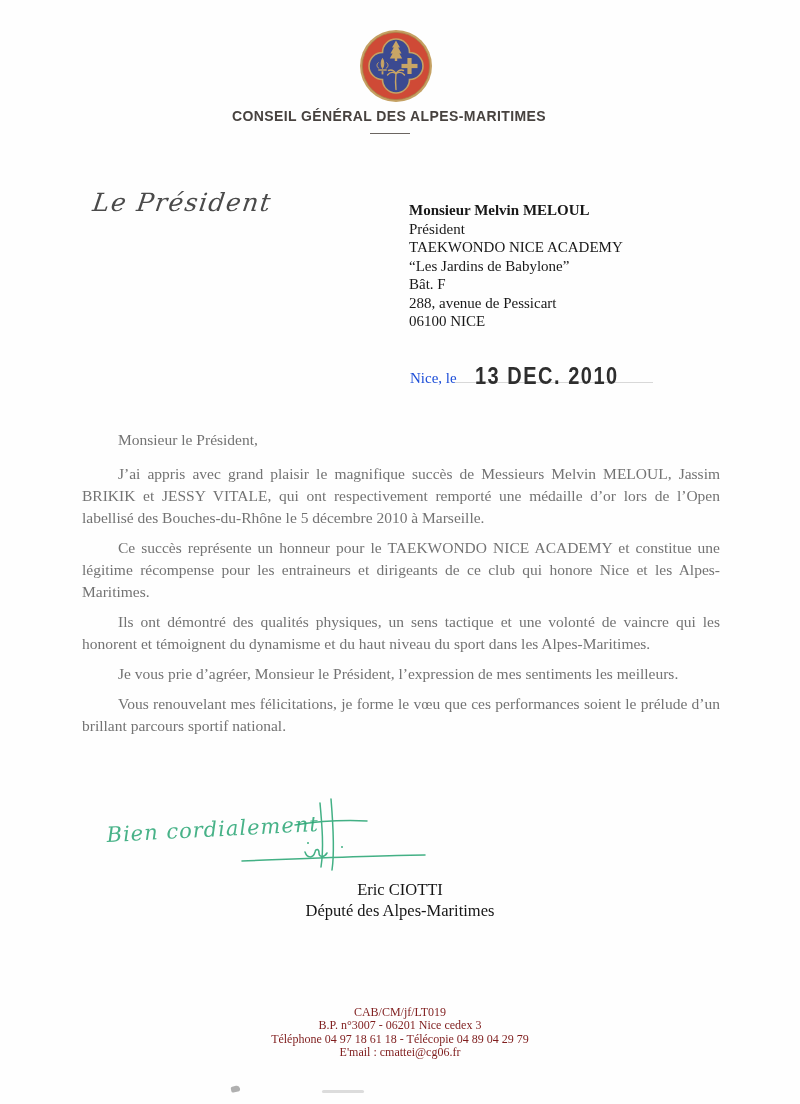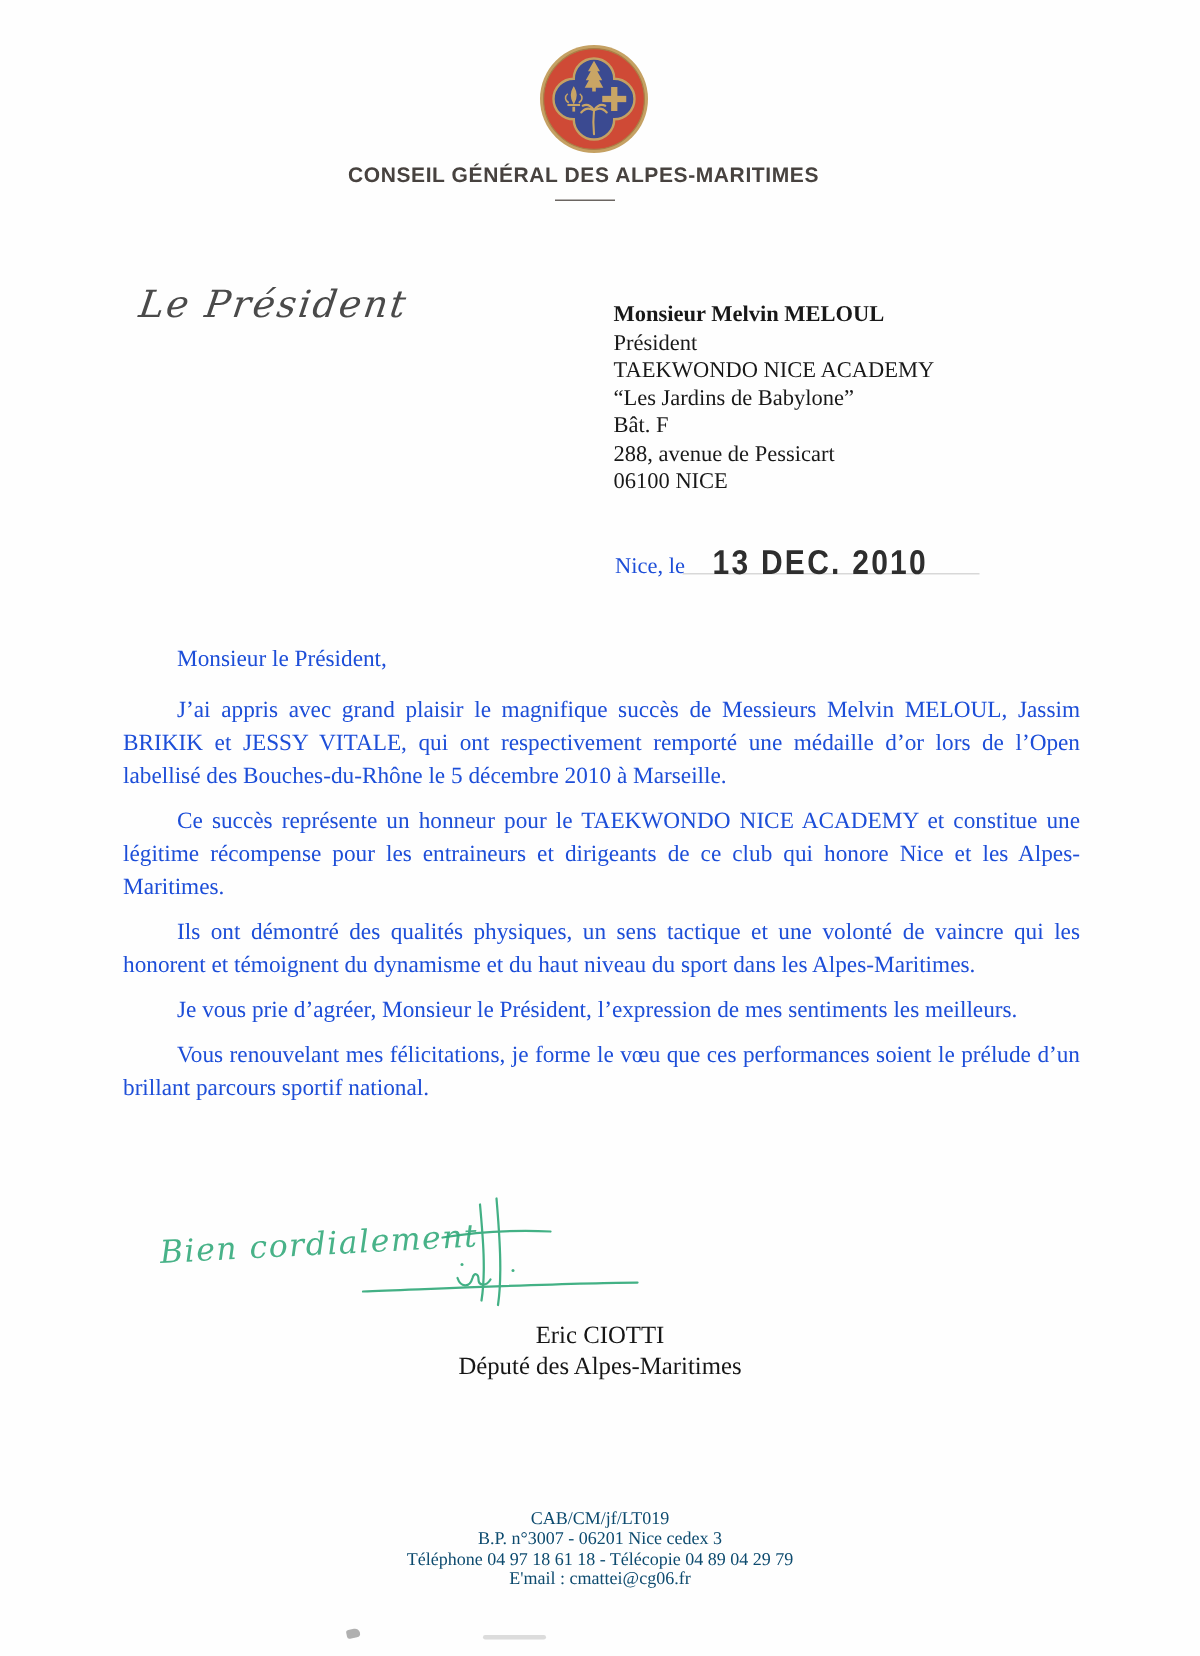"Monsieur le Président," .letter-body { color: #1d4ed8 -> #737373 }
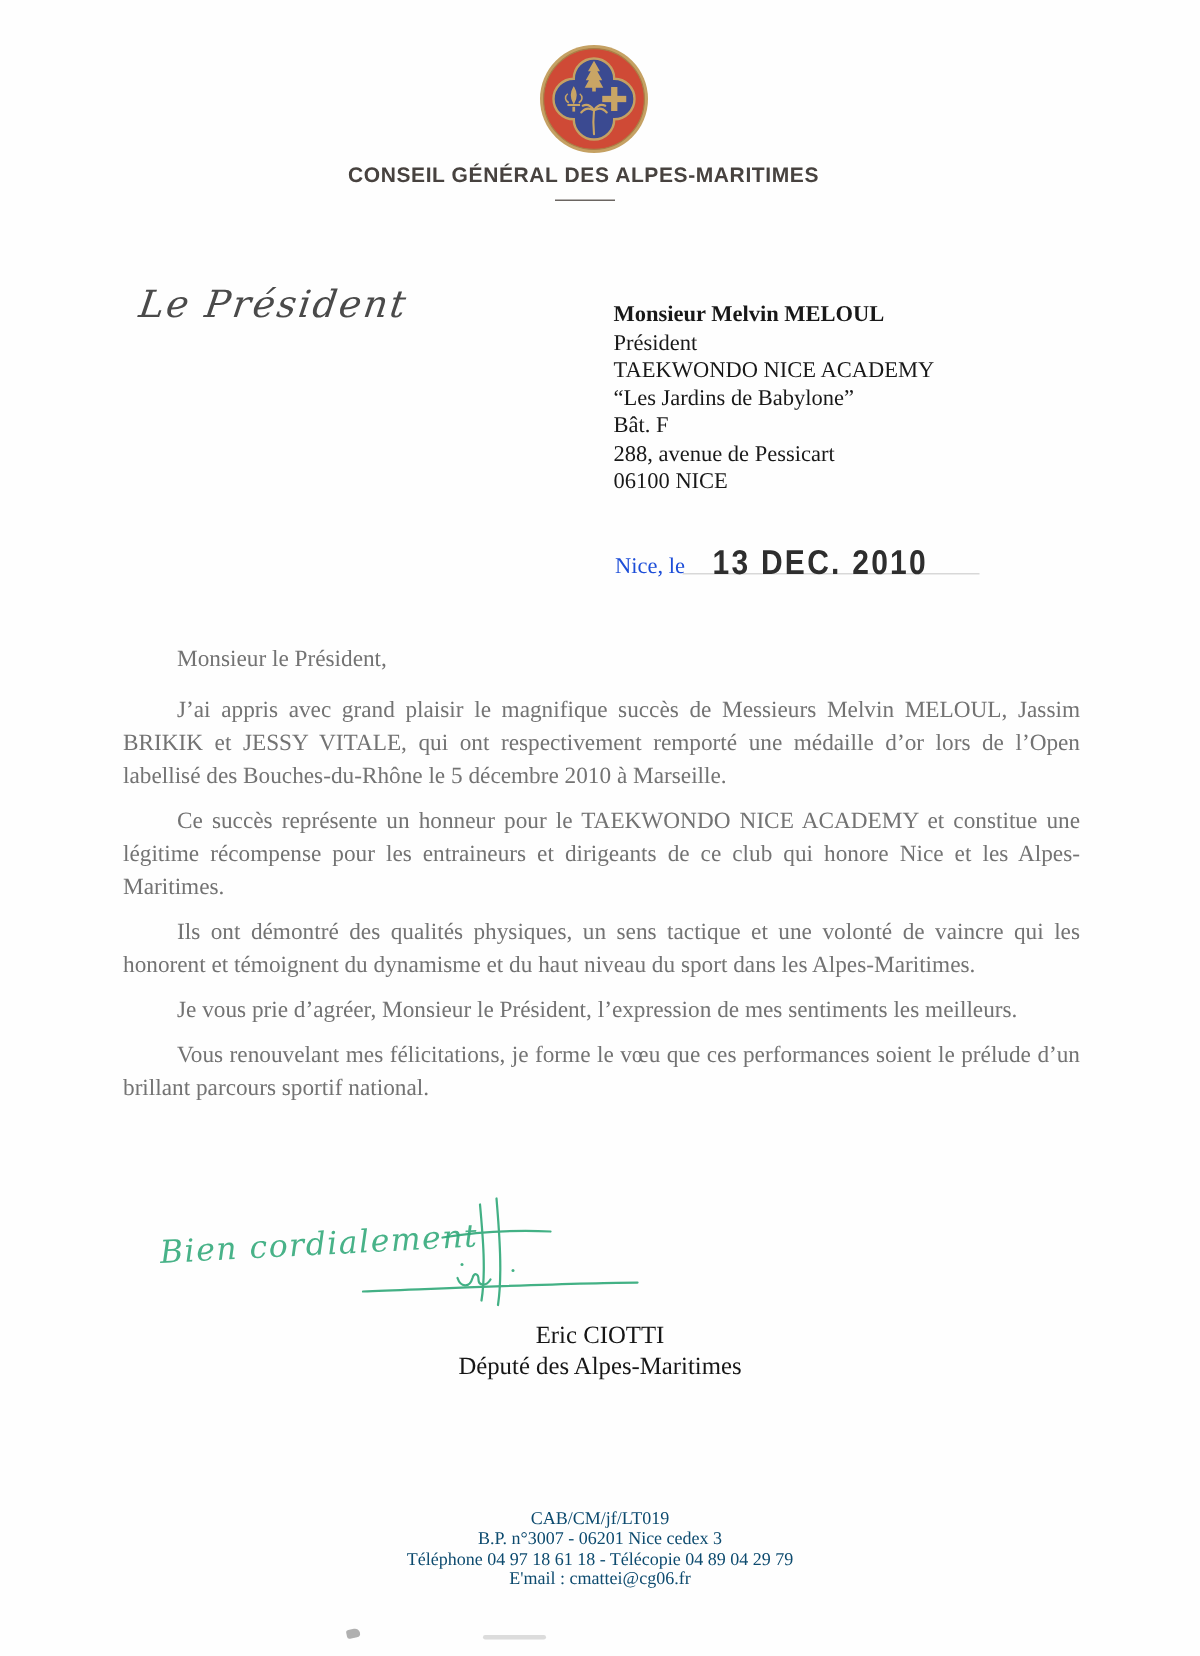"CAB/CM/jf/LT019" .letter-footer { color: #0c4a6e -> #7f1d1d }
